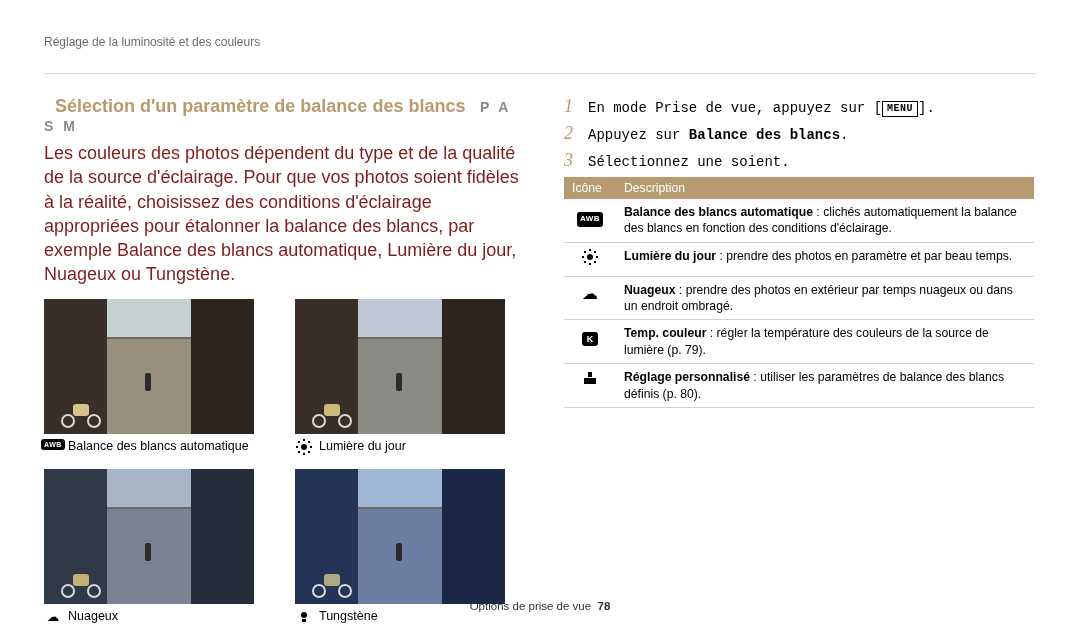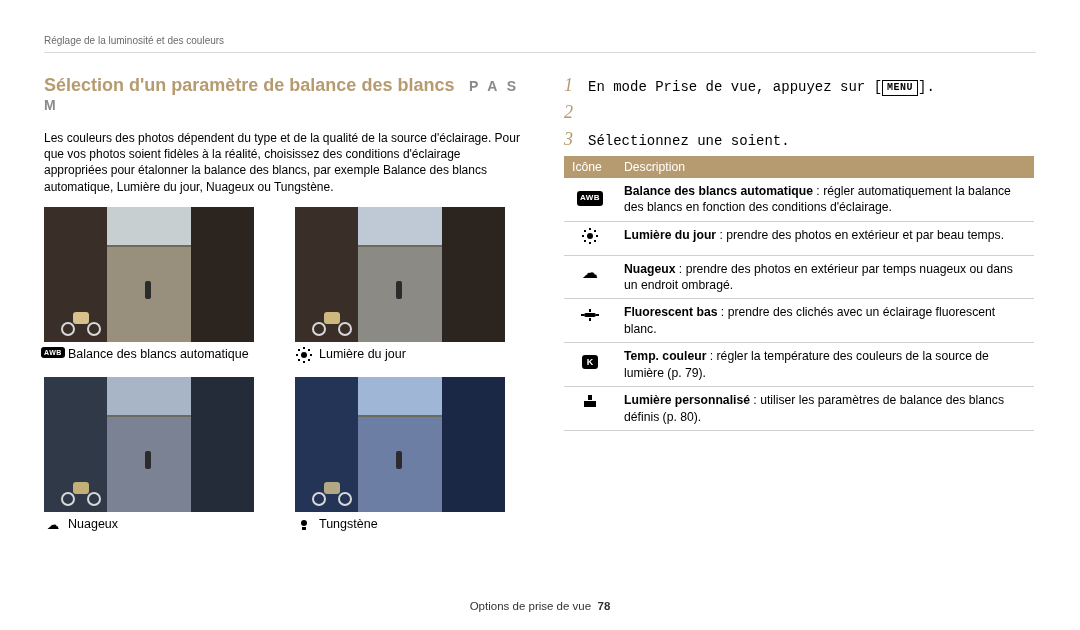"Réglage de la luminosité et" .breadcrumb { font-size: 10px -> 12px; padding-bottom: 6px -> 24px }
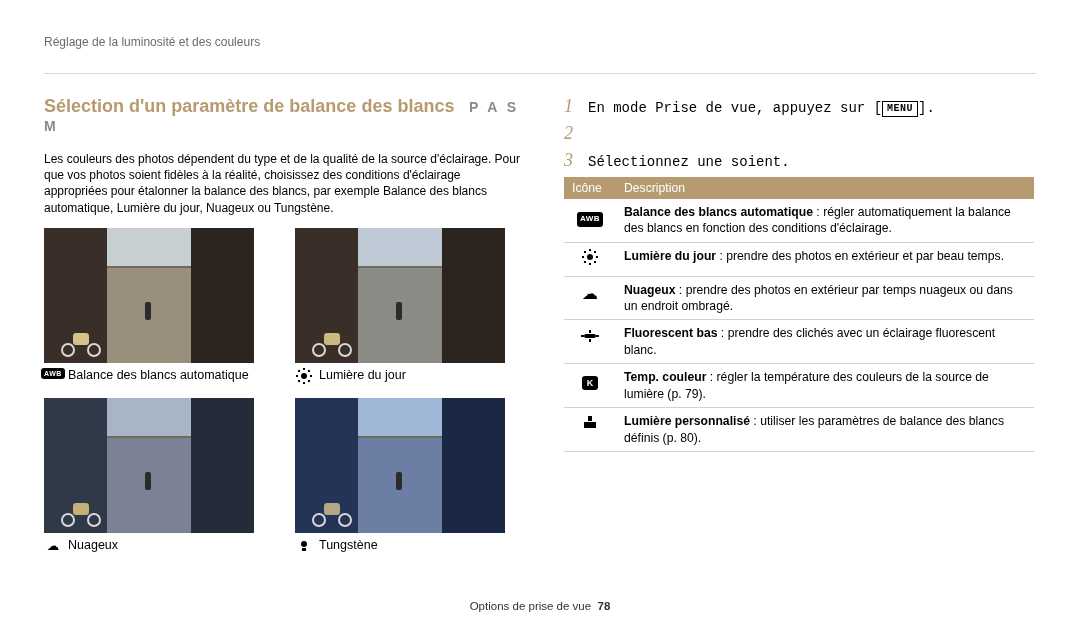"Sélection d'un paramètre de balance" .section-title { margin-left: none -> 11px }
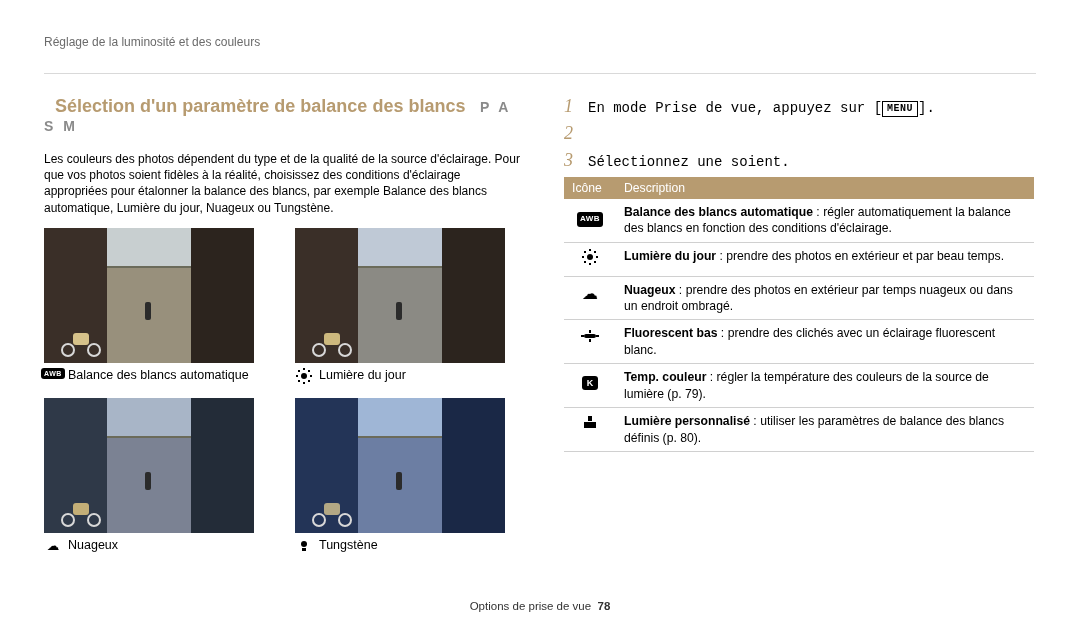"Appuyez sur Balance des blancs." span.step-text { html: none -> <span><span>Appuyez sur </span><b>Balance des blancs</b><span>.</span></span> }
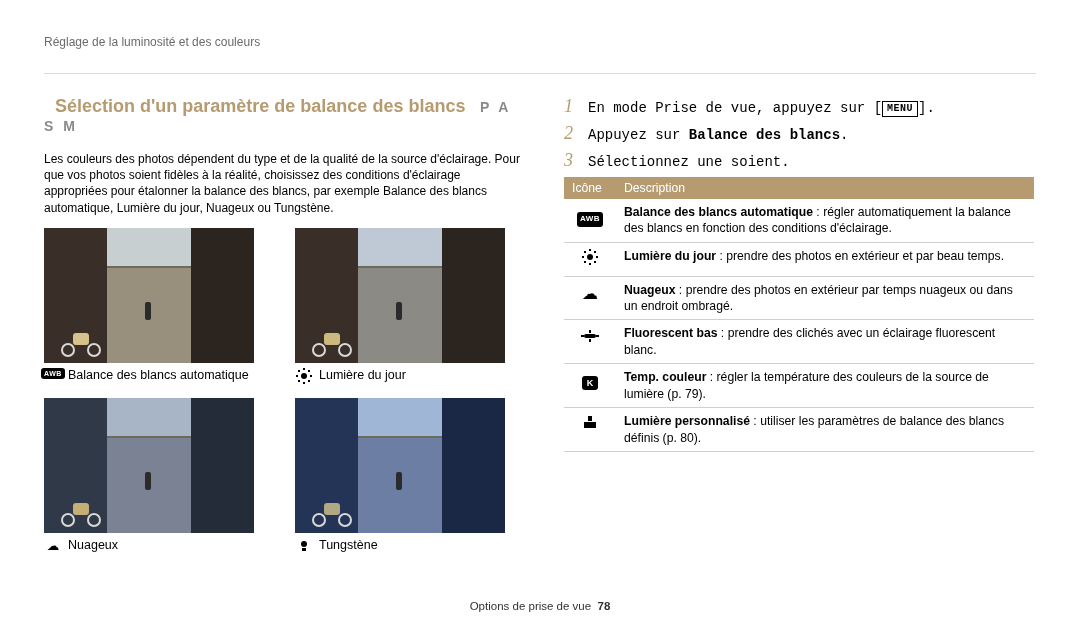"Les couleurs des photos dépendent" .intro { color: #000000 -> #7f1d1d; font-size: 12px -> 18px; margin-top: 16px -> 6px }
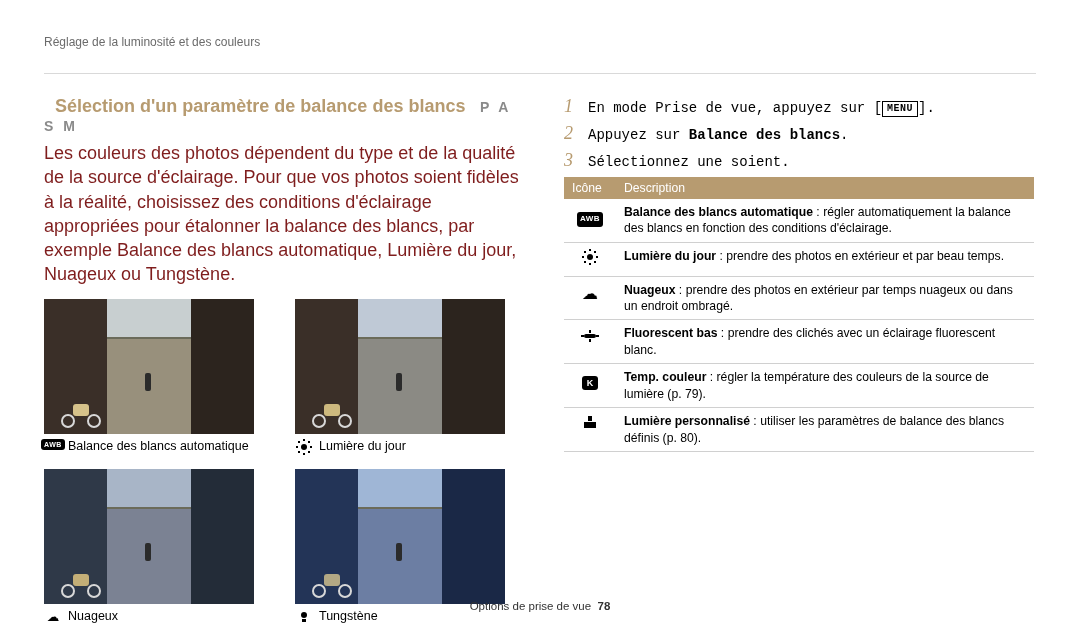": régler automatiquement la balance" span { text: régler -> clichés }
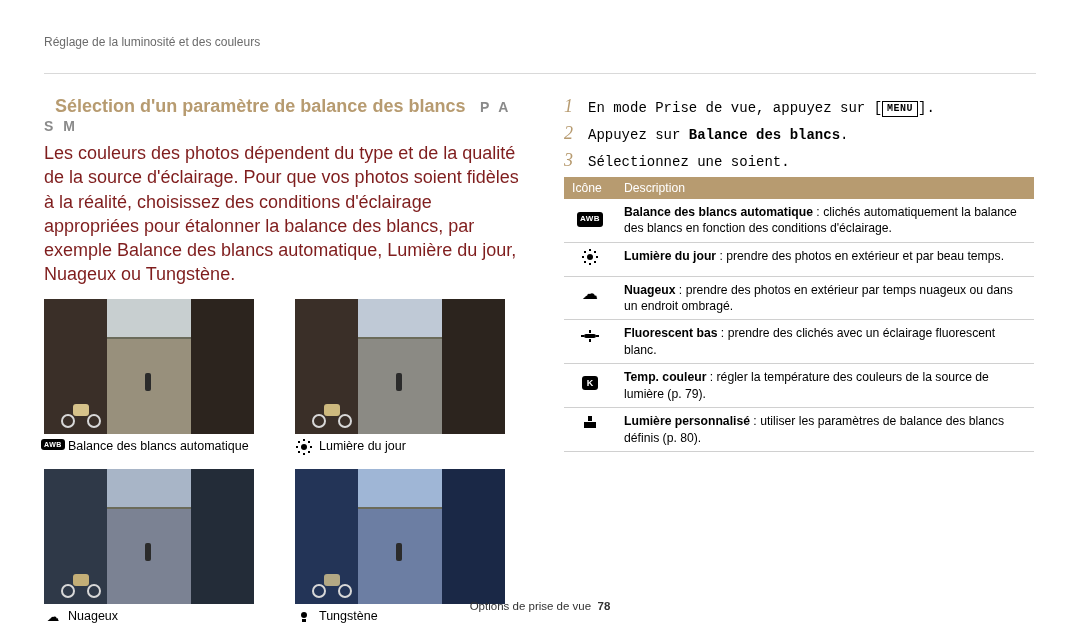": prendre des photos en extérieur et" span { text: extérieur -> paramètre }
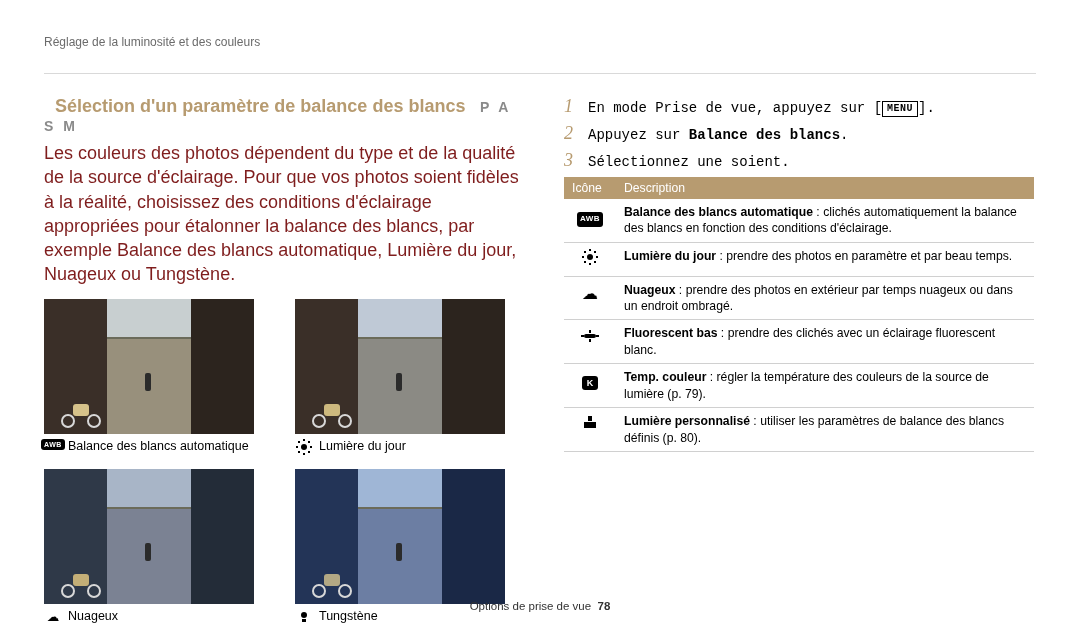"Fluorescent bas : prendre des" tr { html: <tr> <td><span></span></td> <td><b>Fluorescent bas</b><span> : prendre des clichés avec un éclairage fluorescent blanc.</span></td> </tr> -> none }
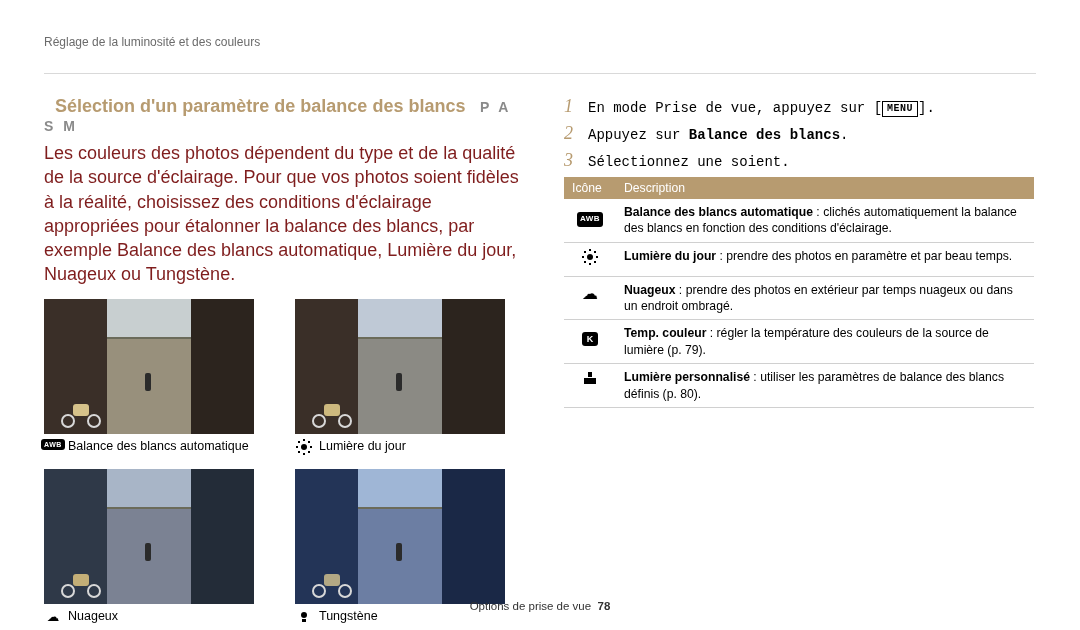"Lumière personnalisé" b { text: Lumière -> Réglage }
